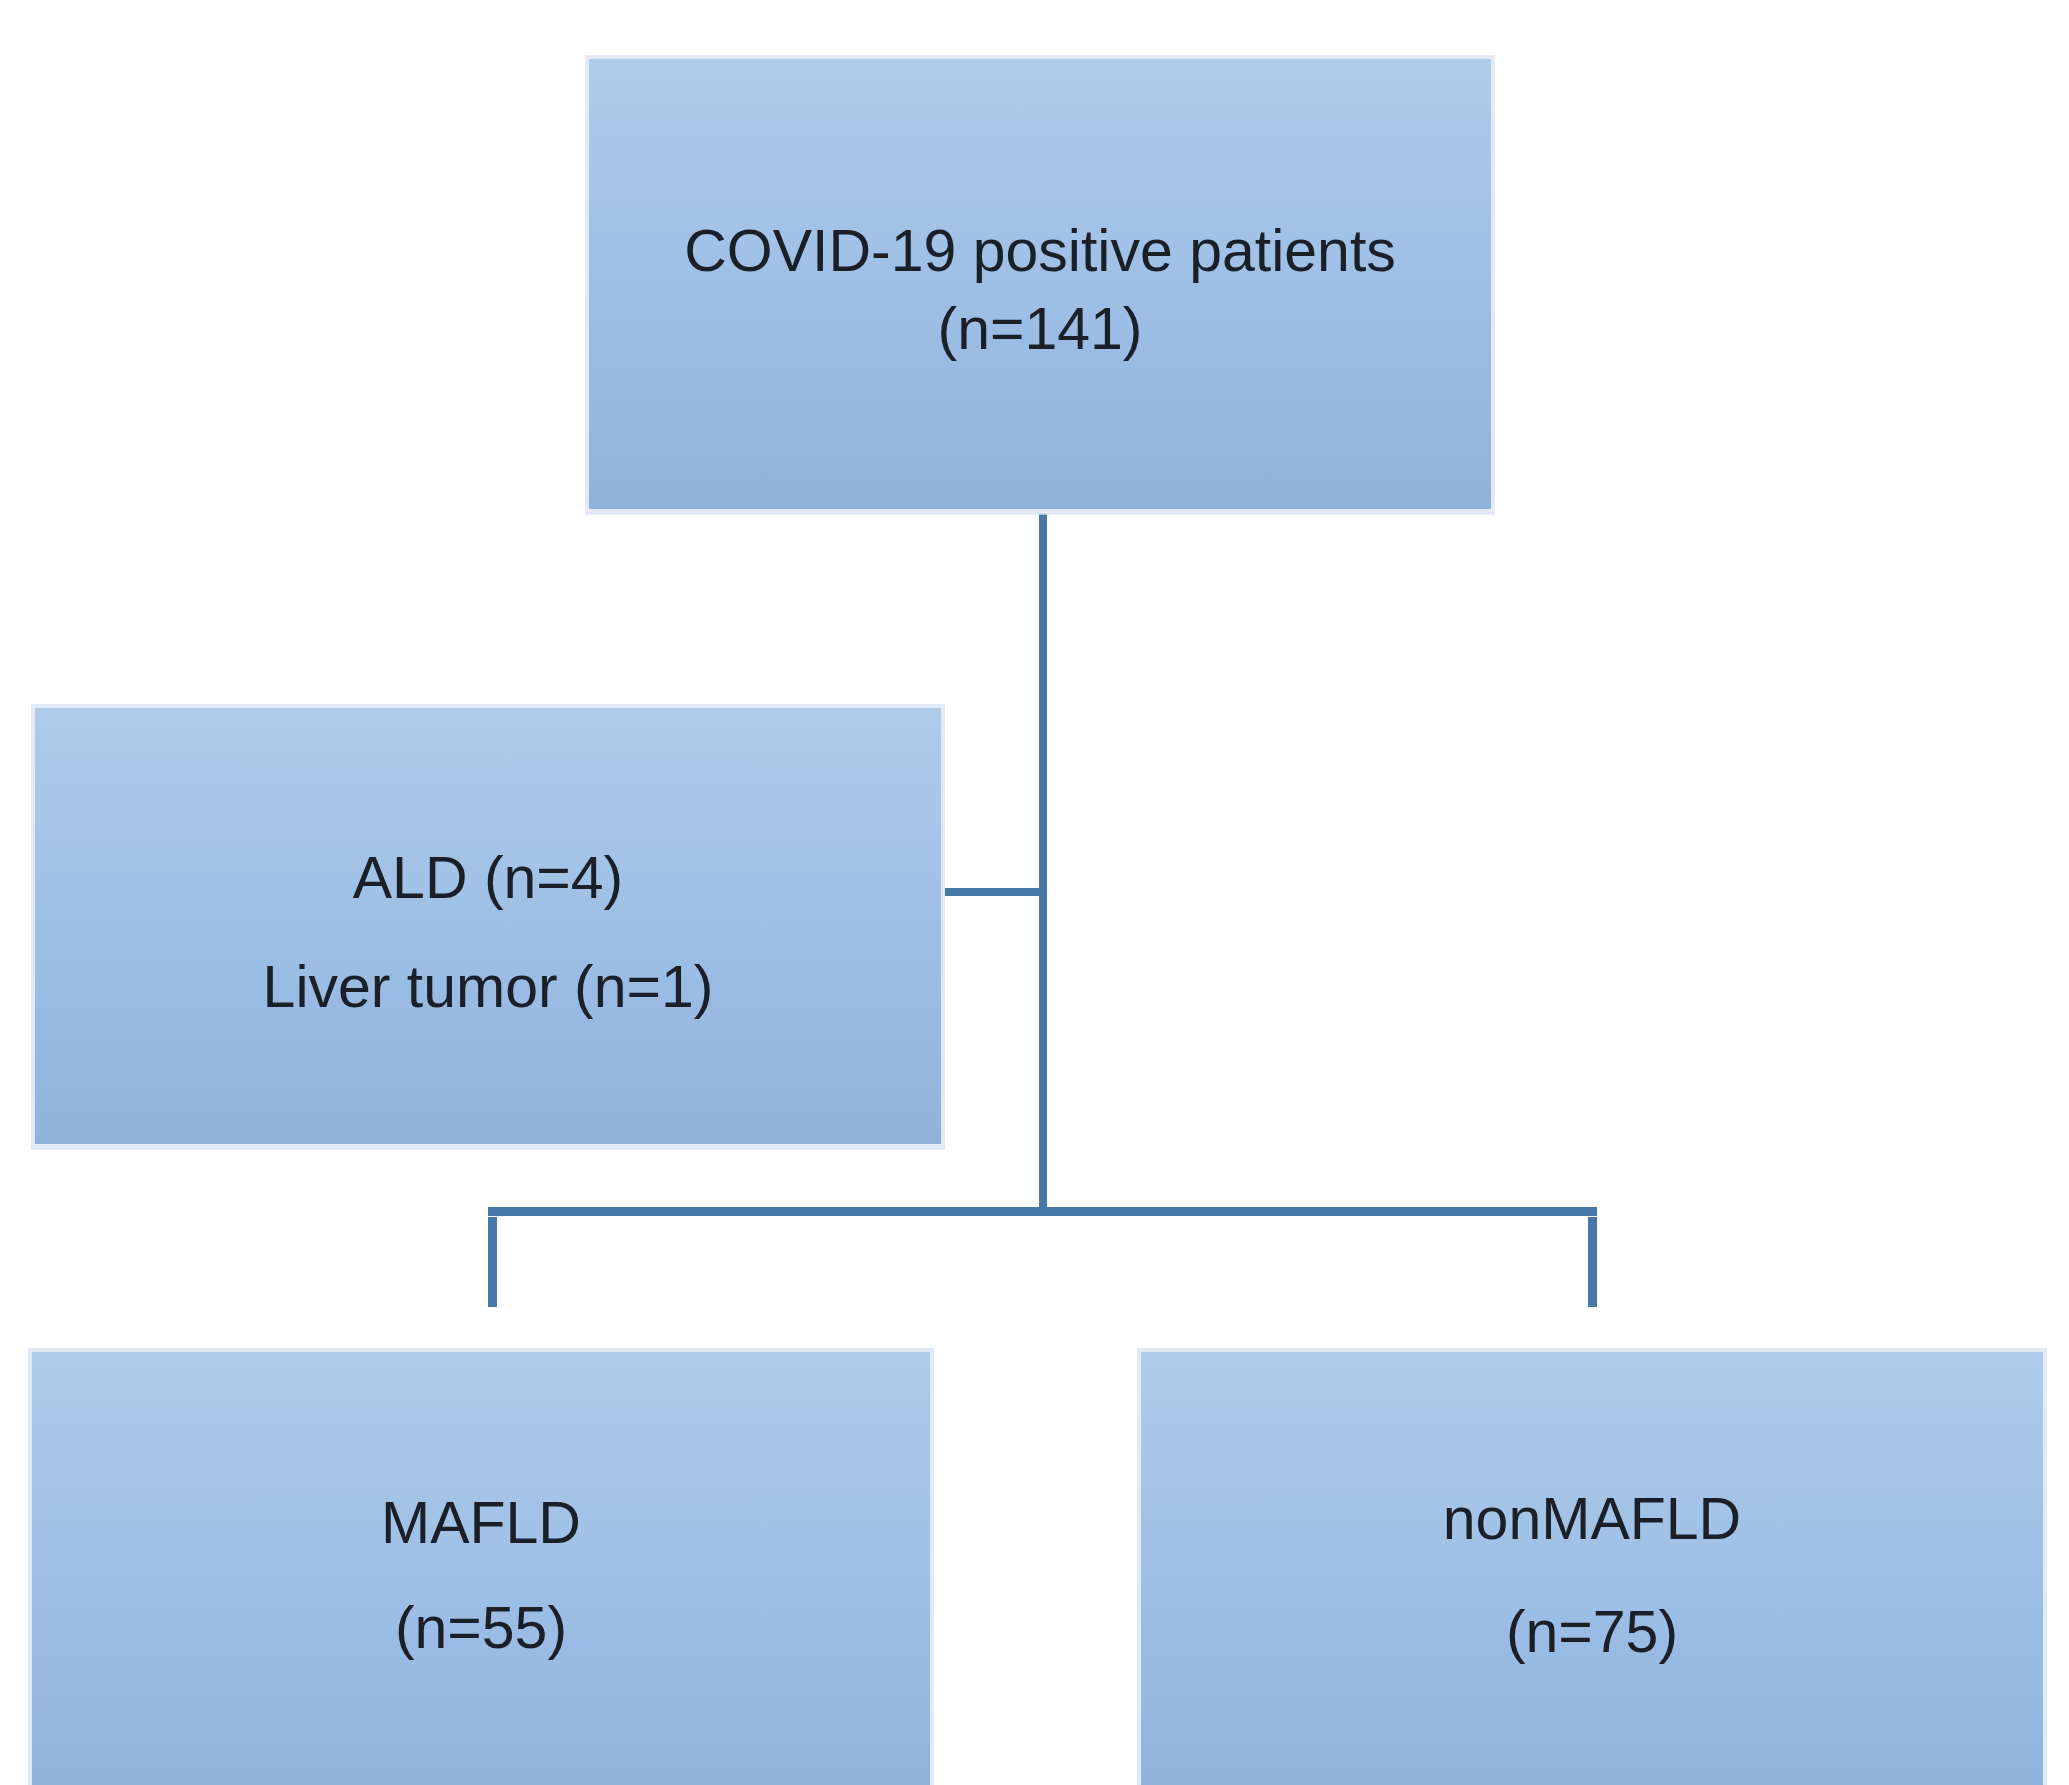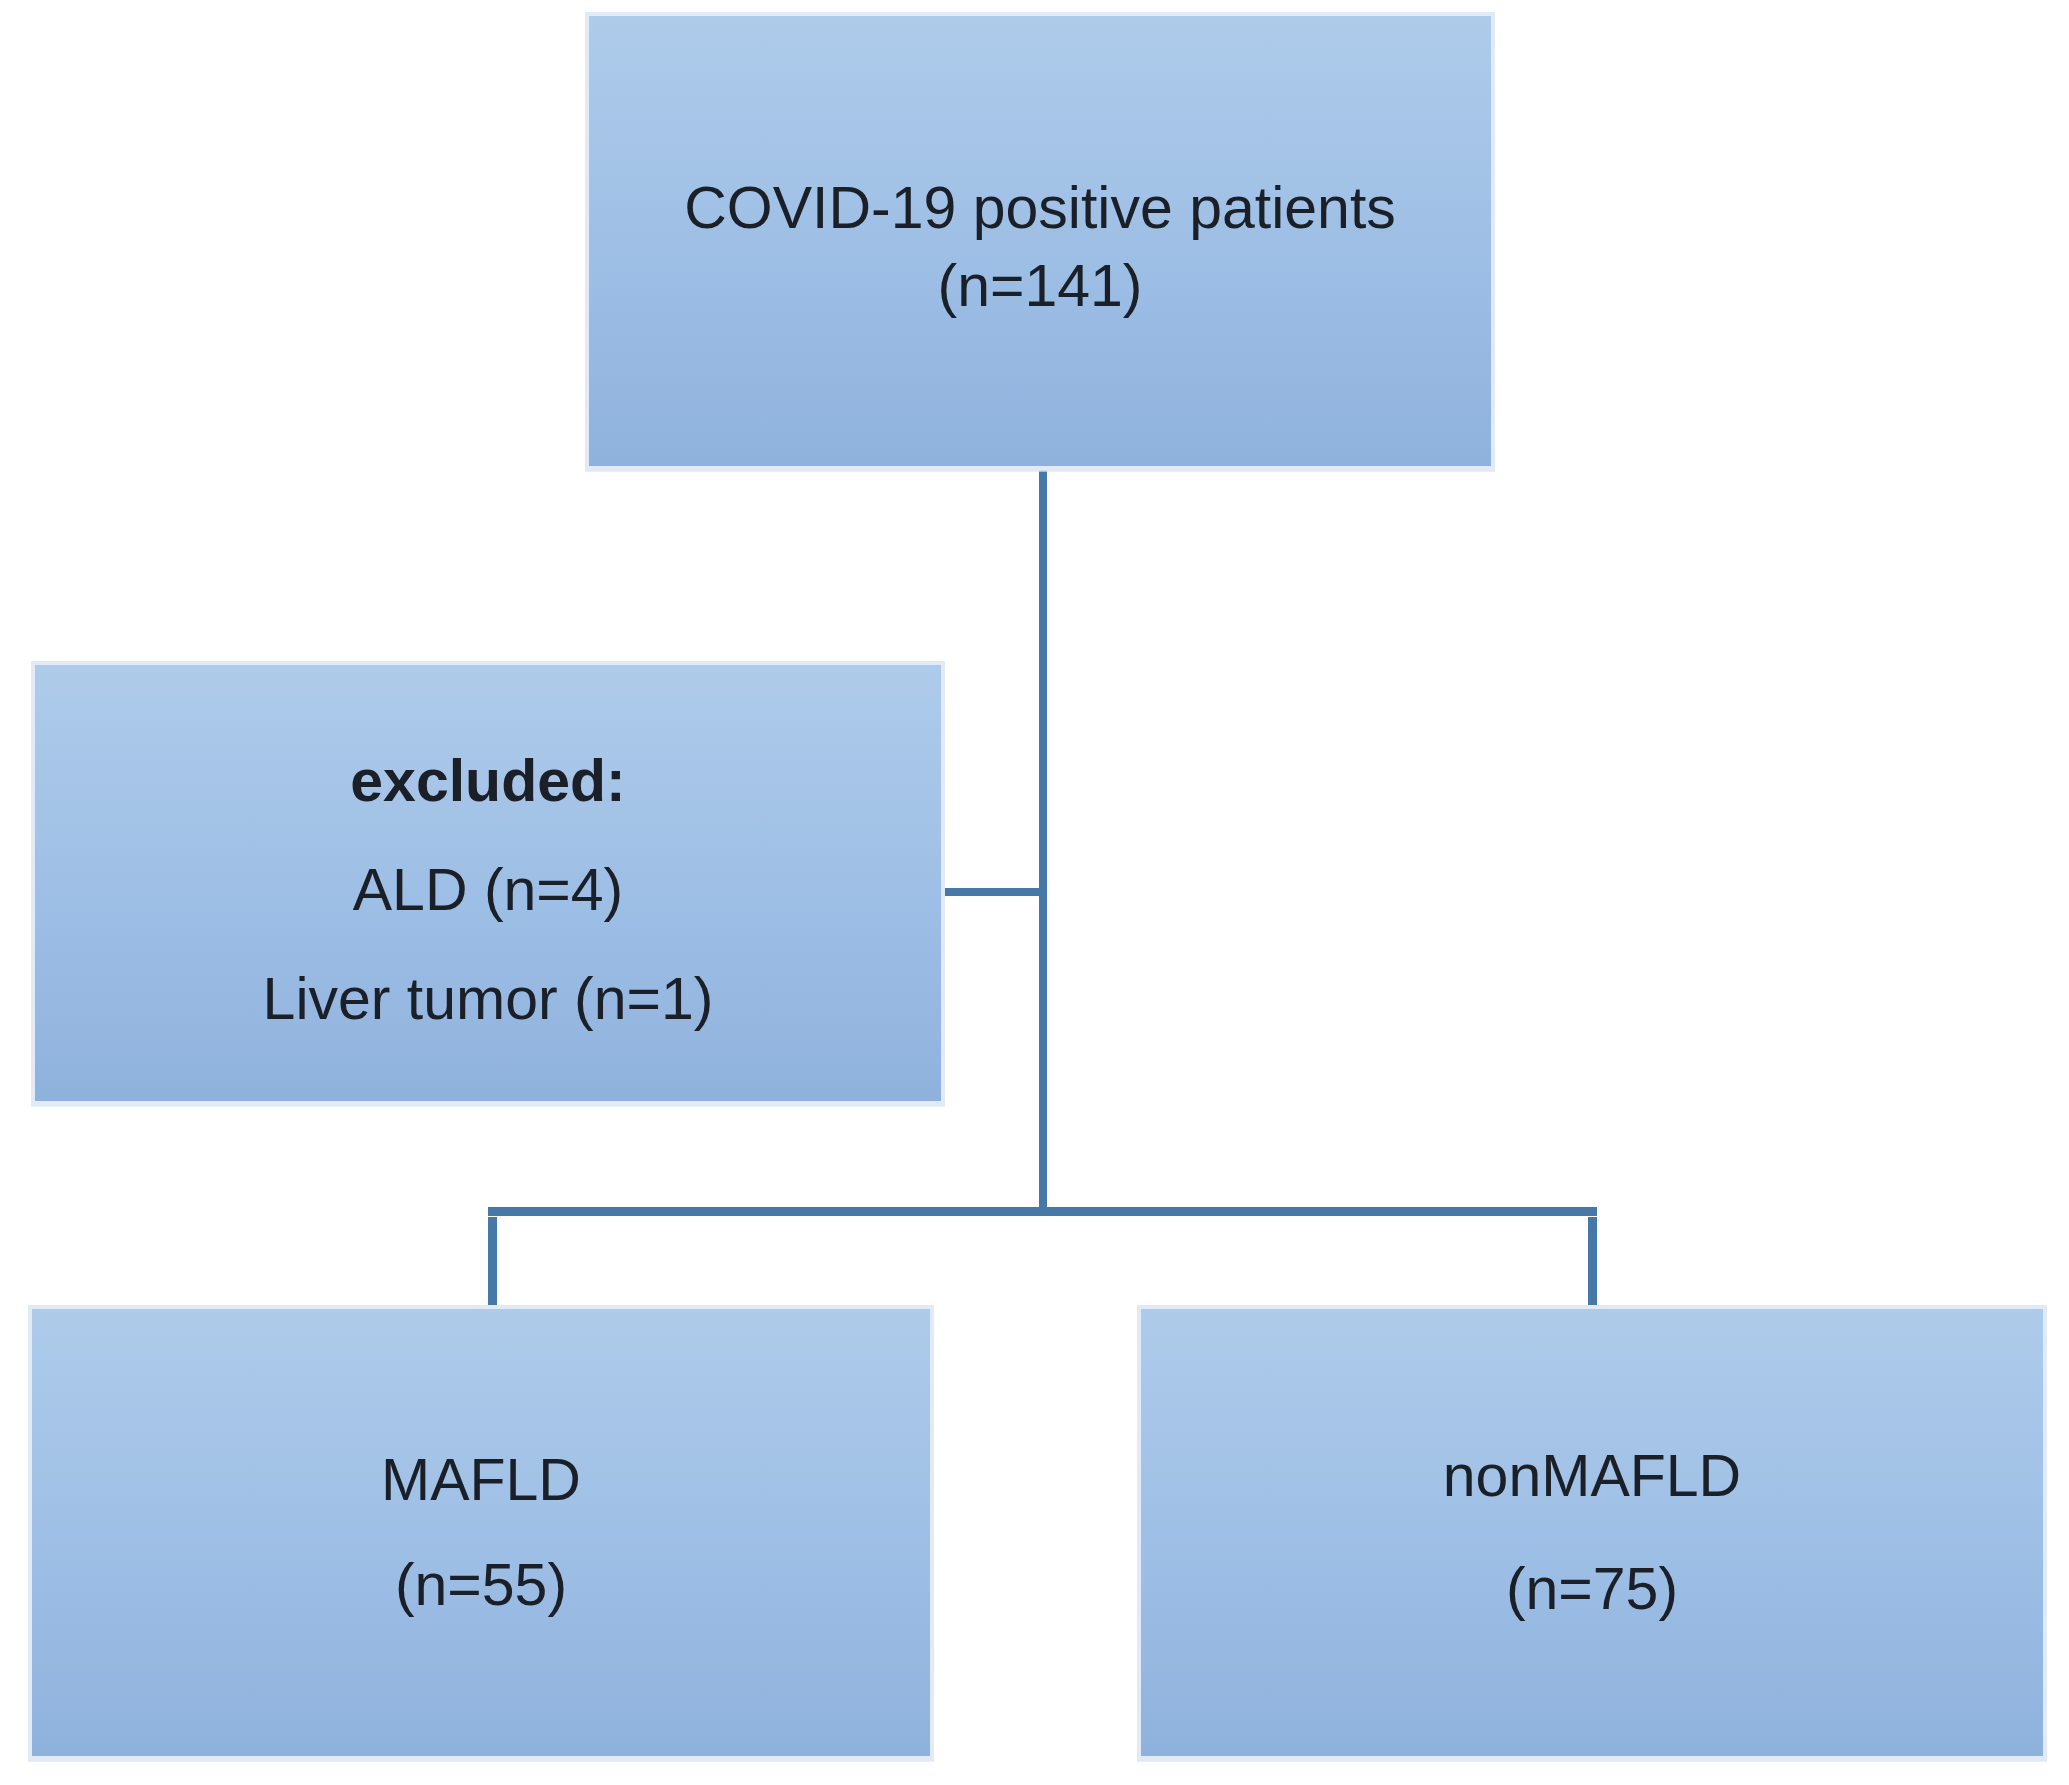"COVID-19 positive patients" .node { margin-top: none -> 43px }
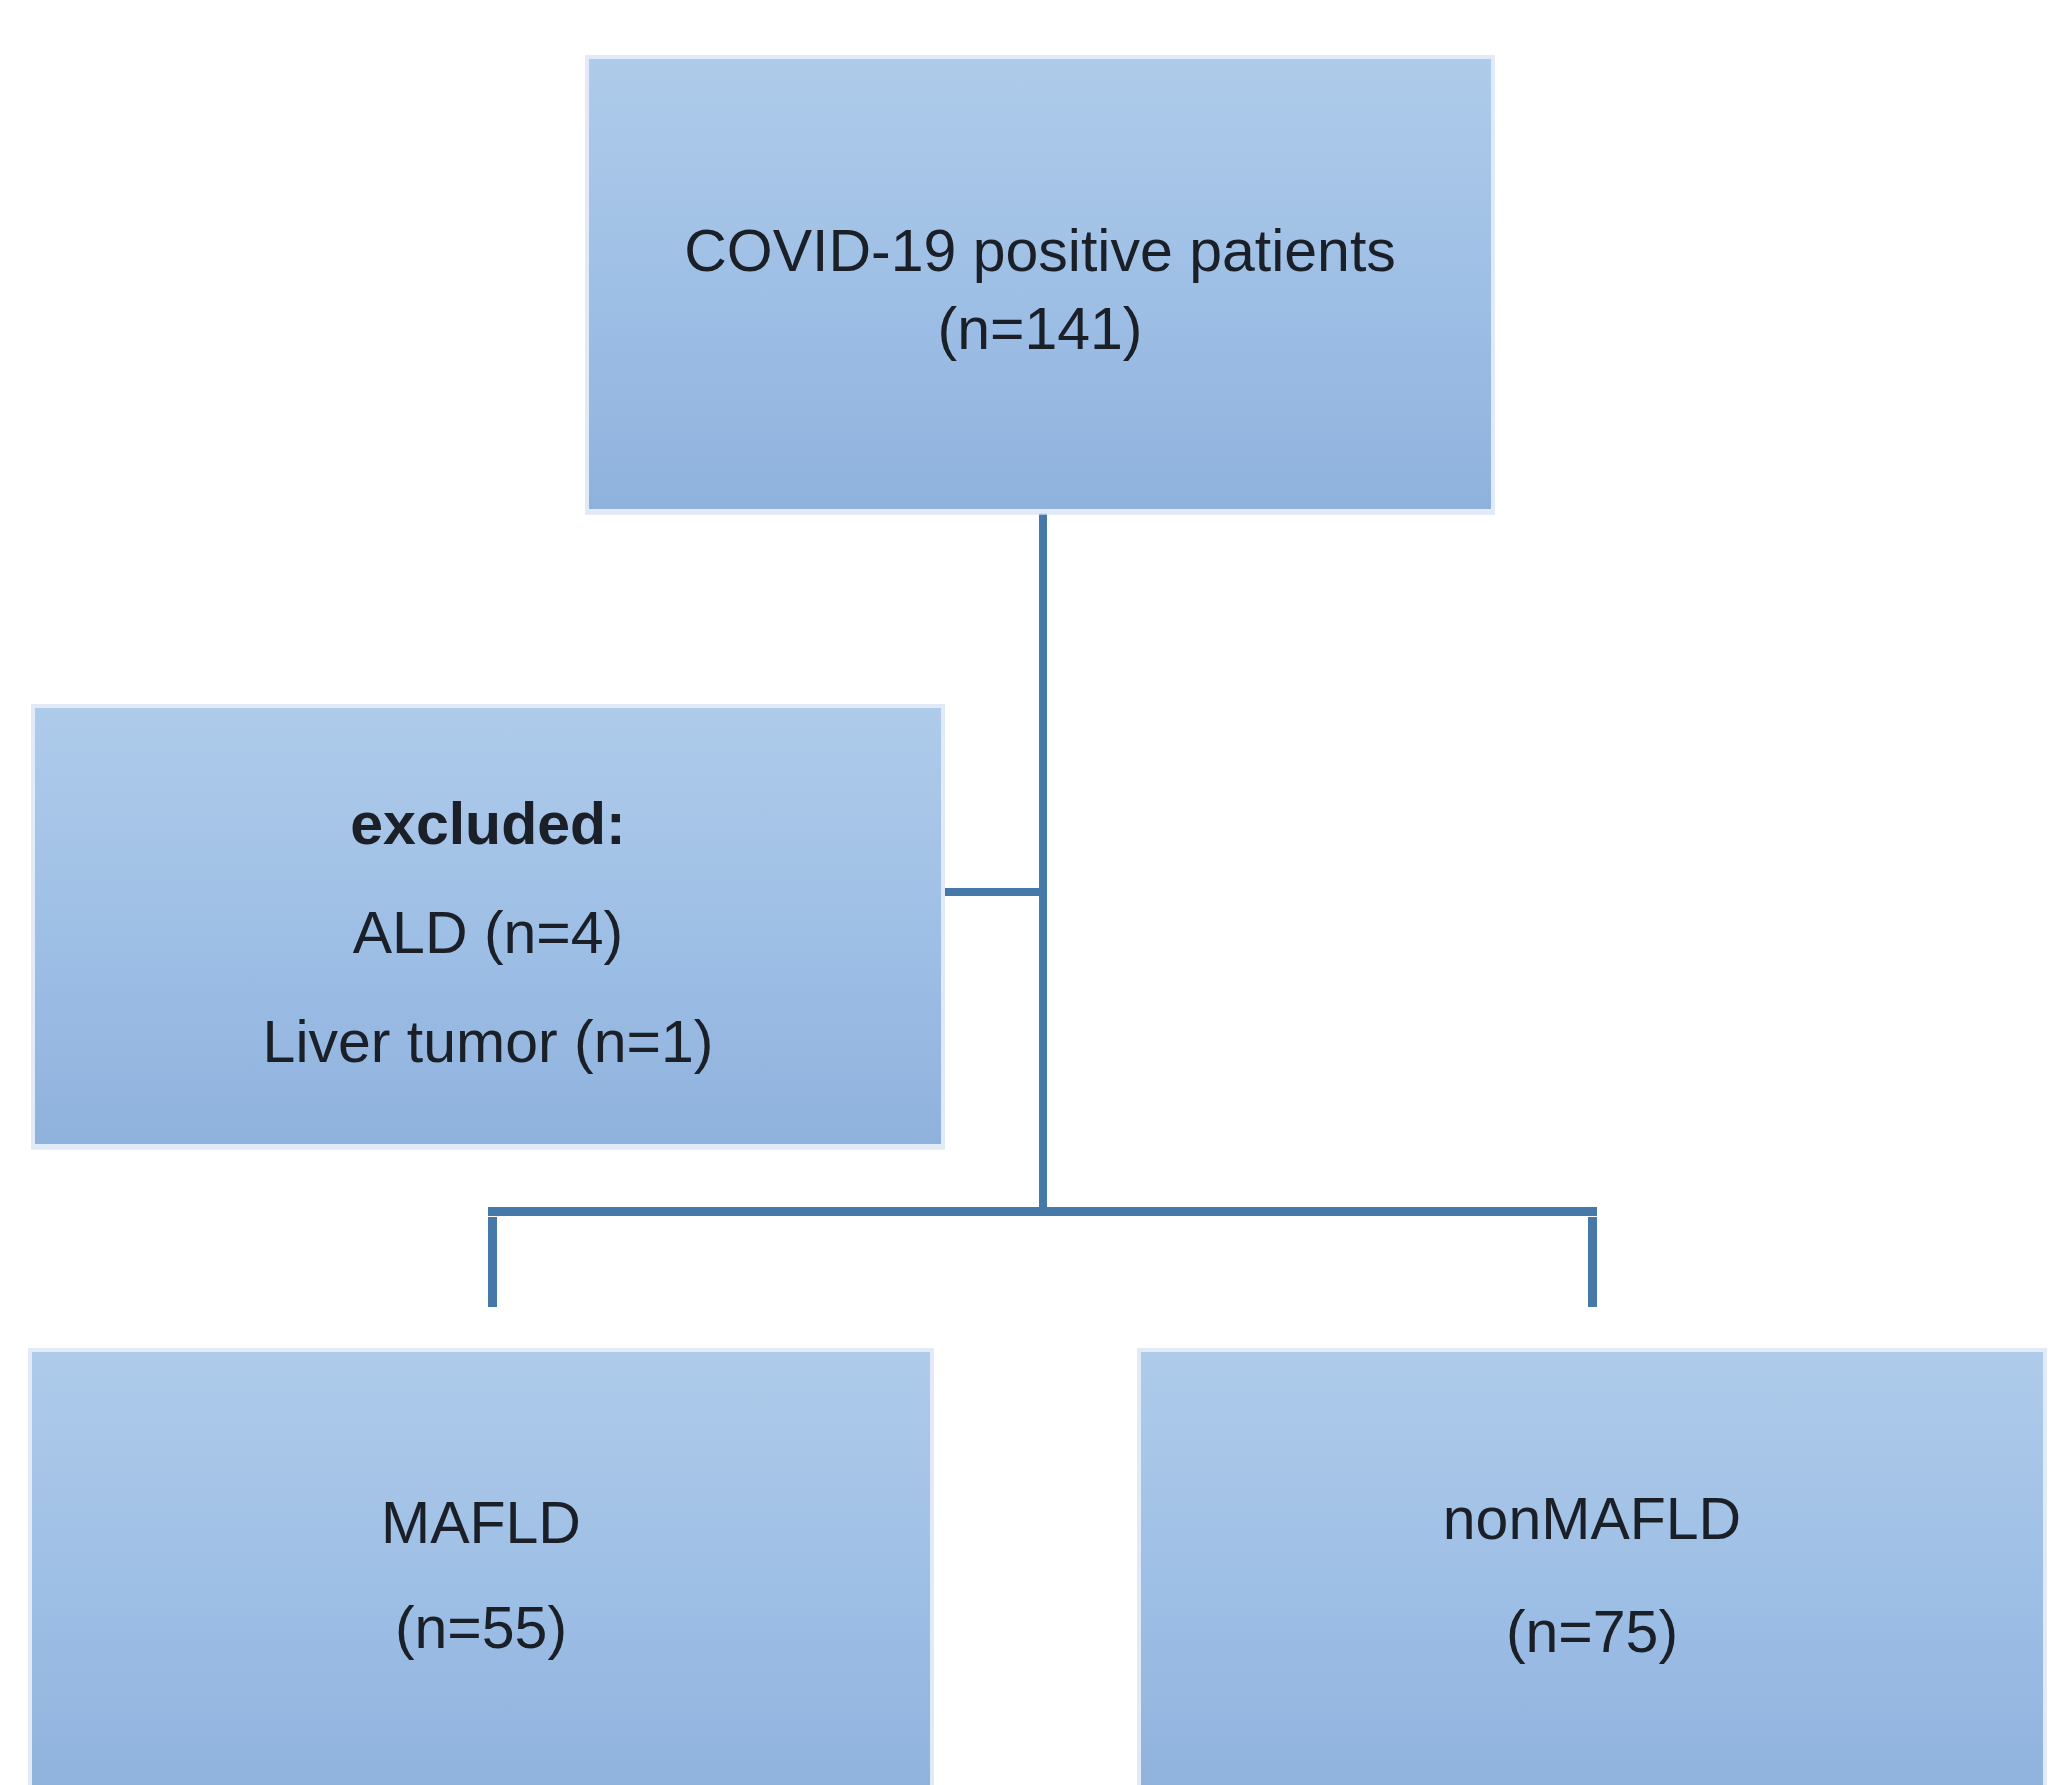"excluded:" div.line { html: <div>excluded:</div> -> none }
